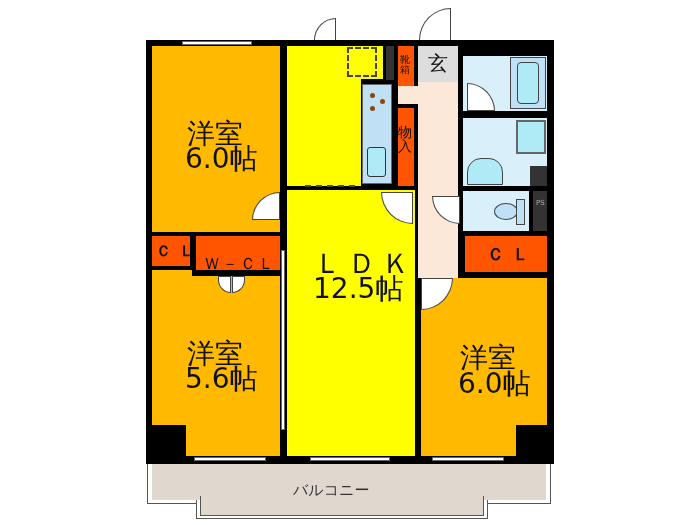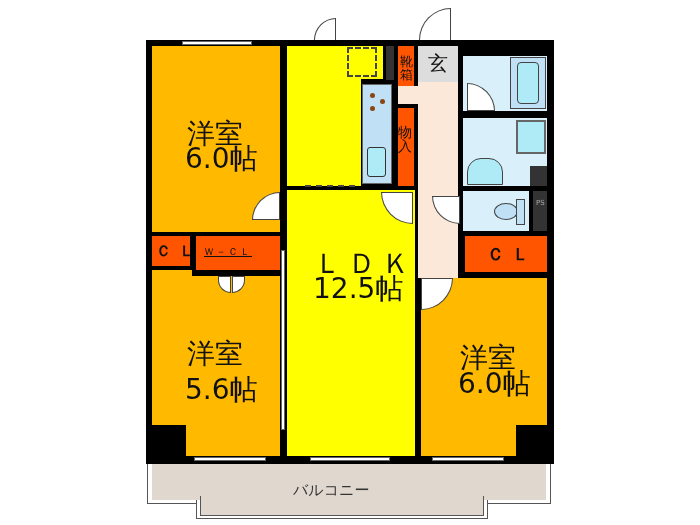"靴箱" span.lbl { font-size: 13px -> 10px }
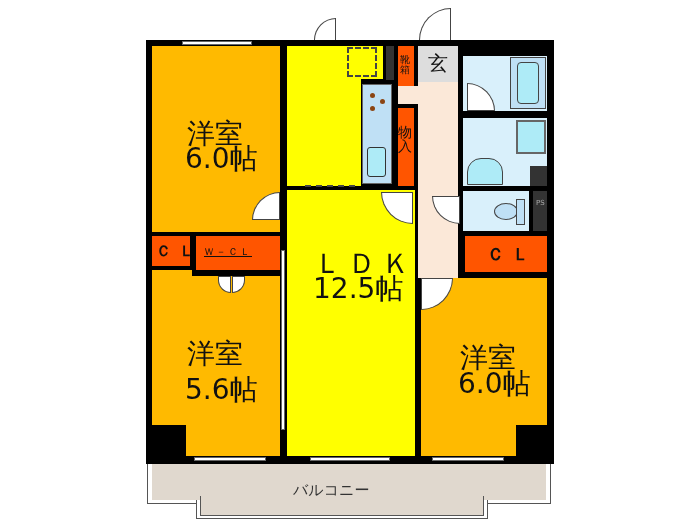"Ｗ－ＣＬ" span.lbl { font-size: 10px -> 16px; text-decoration: underline -> none; top: 247px -> 256px }
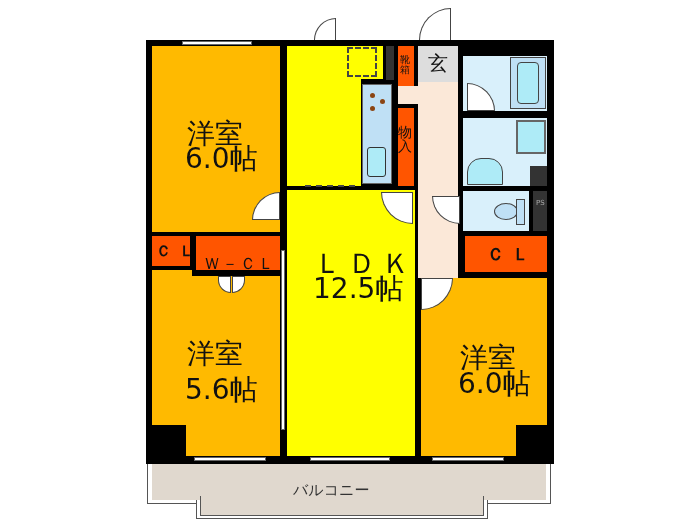"5.6帖" span.lbl { margin-top: 11px -> none }
